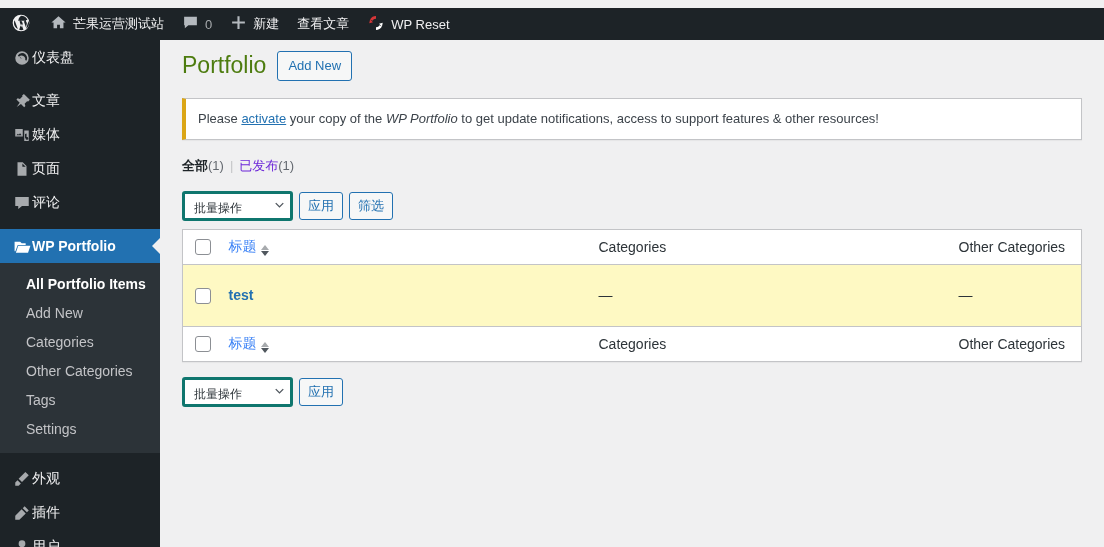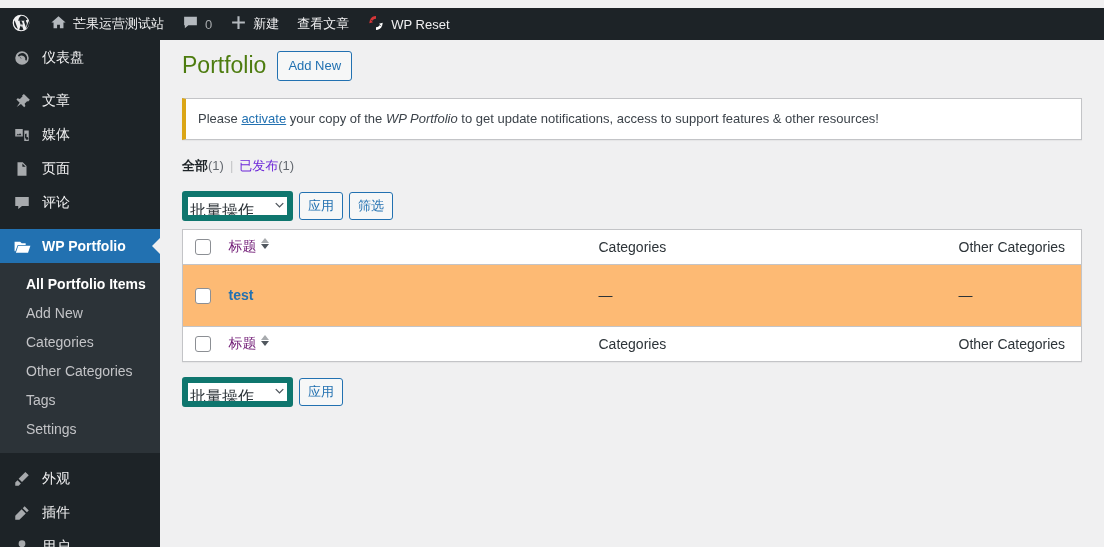"仪表盘" .menu-item { gap: 10px -> none }
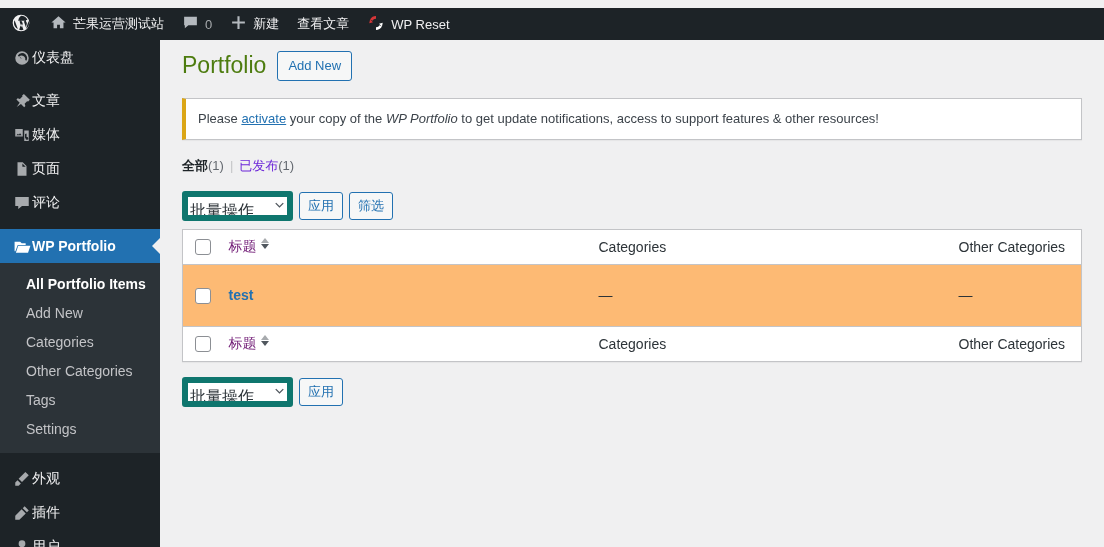"批量操作" .sel { border: 6px solid #0f766e -> 3px solid #0f766e; font-size: 16px -> 12px; padding: 0 26px 0 2px -> 0 26px 0 9px }
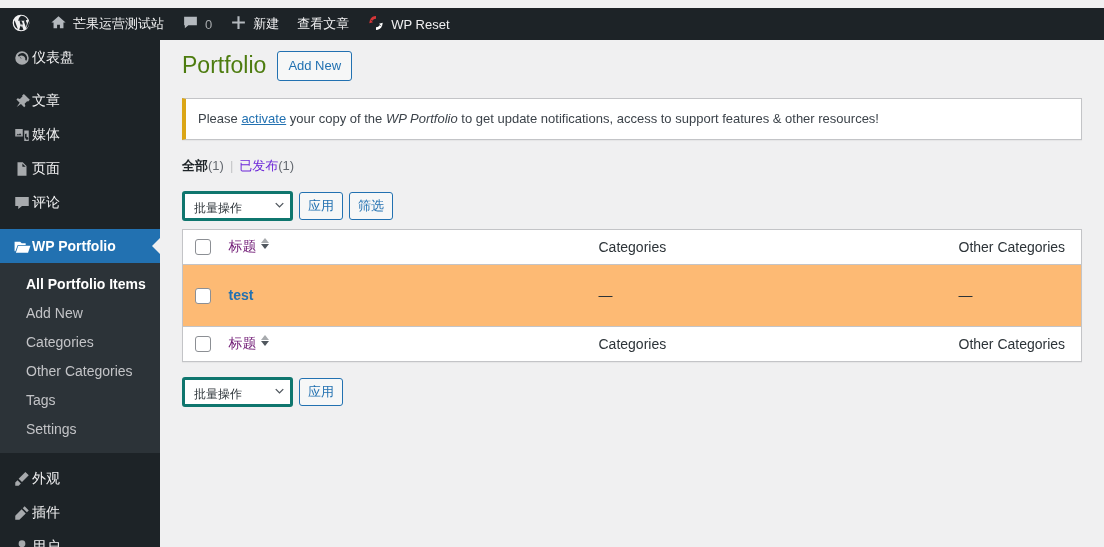"标题" .th-title { align-items: flex-start -> flex-end; color: #701a75 -> #3b82f6 }
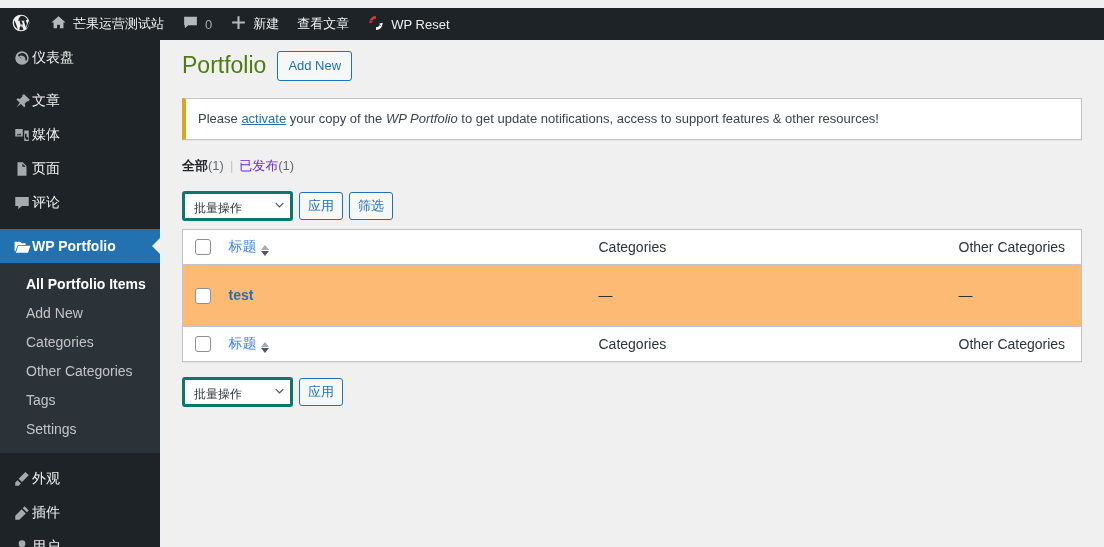"test" table.wp-list tbody tr { background: #fdba74 -> #fef9c3 }
